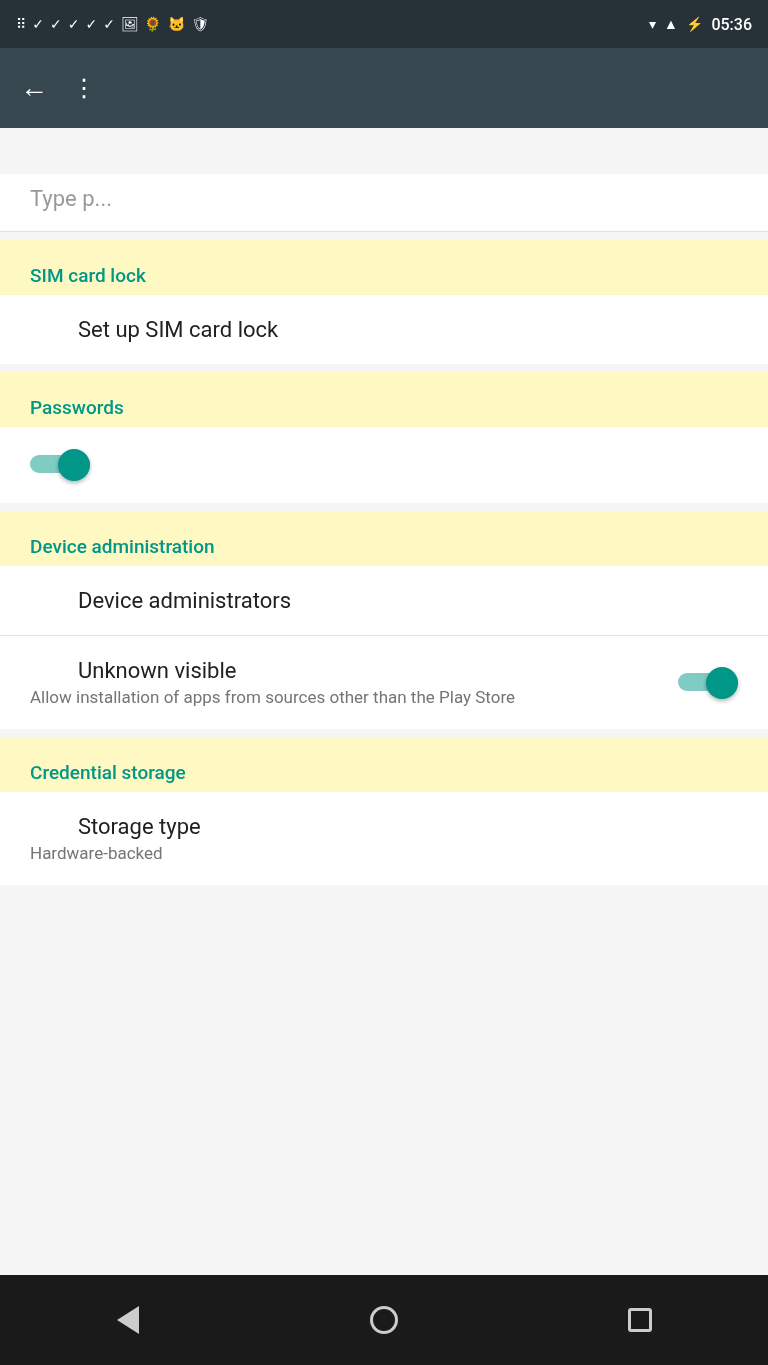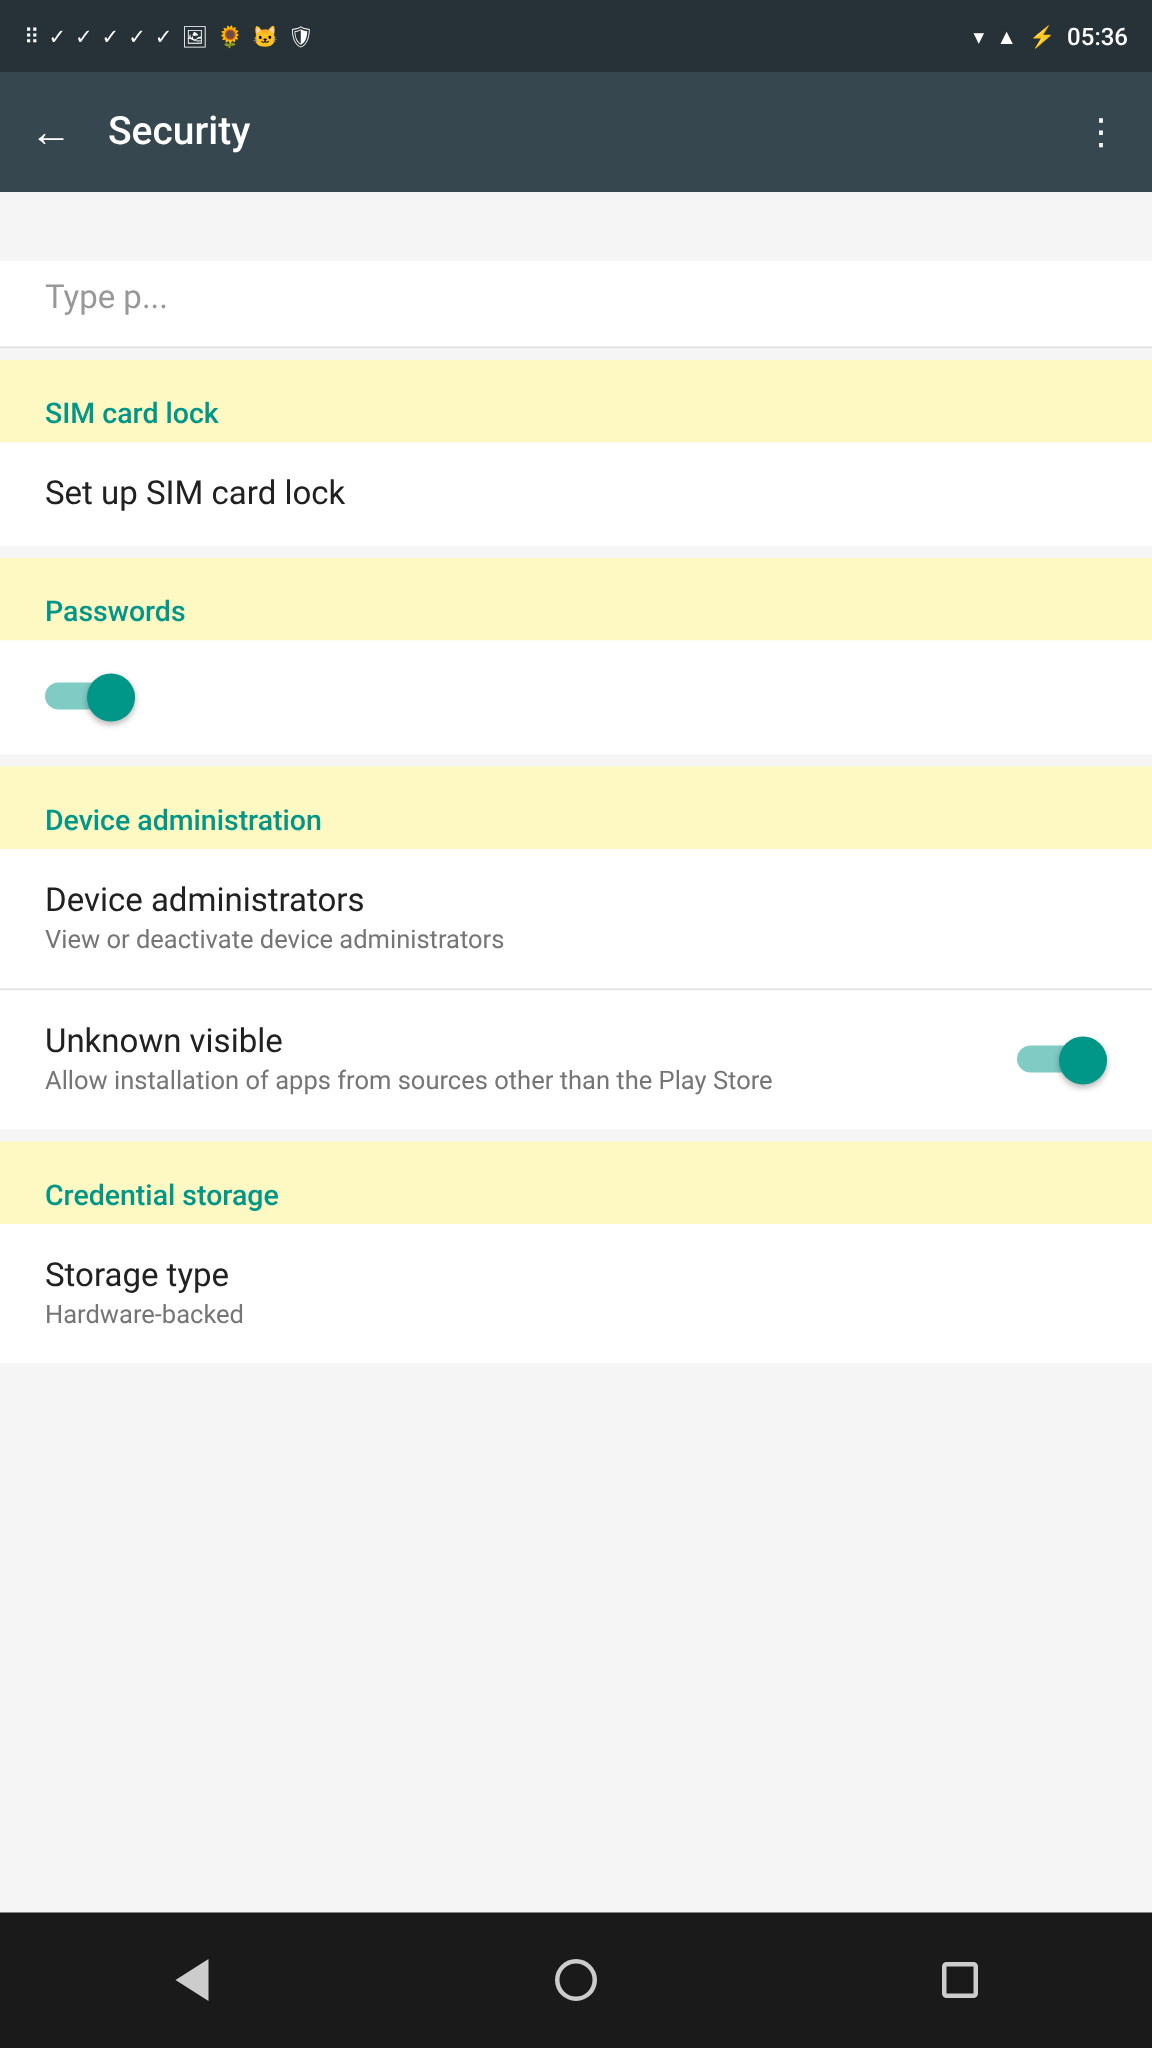"Security" div.app-bar-title { html: <div>Security</div> -> none }
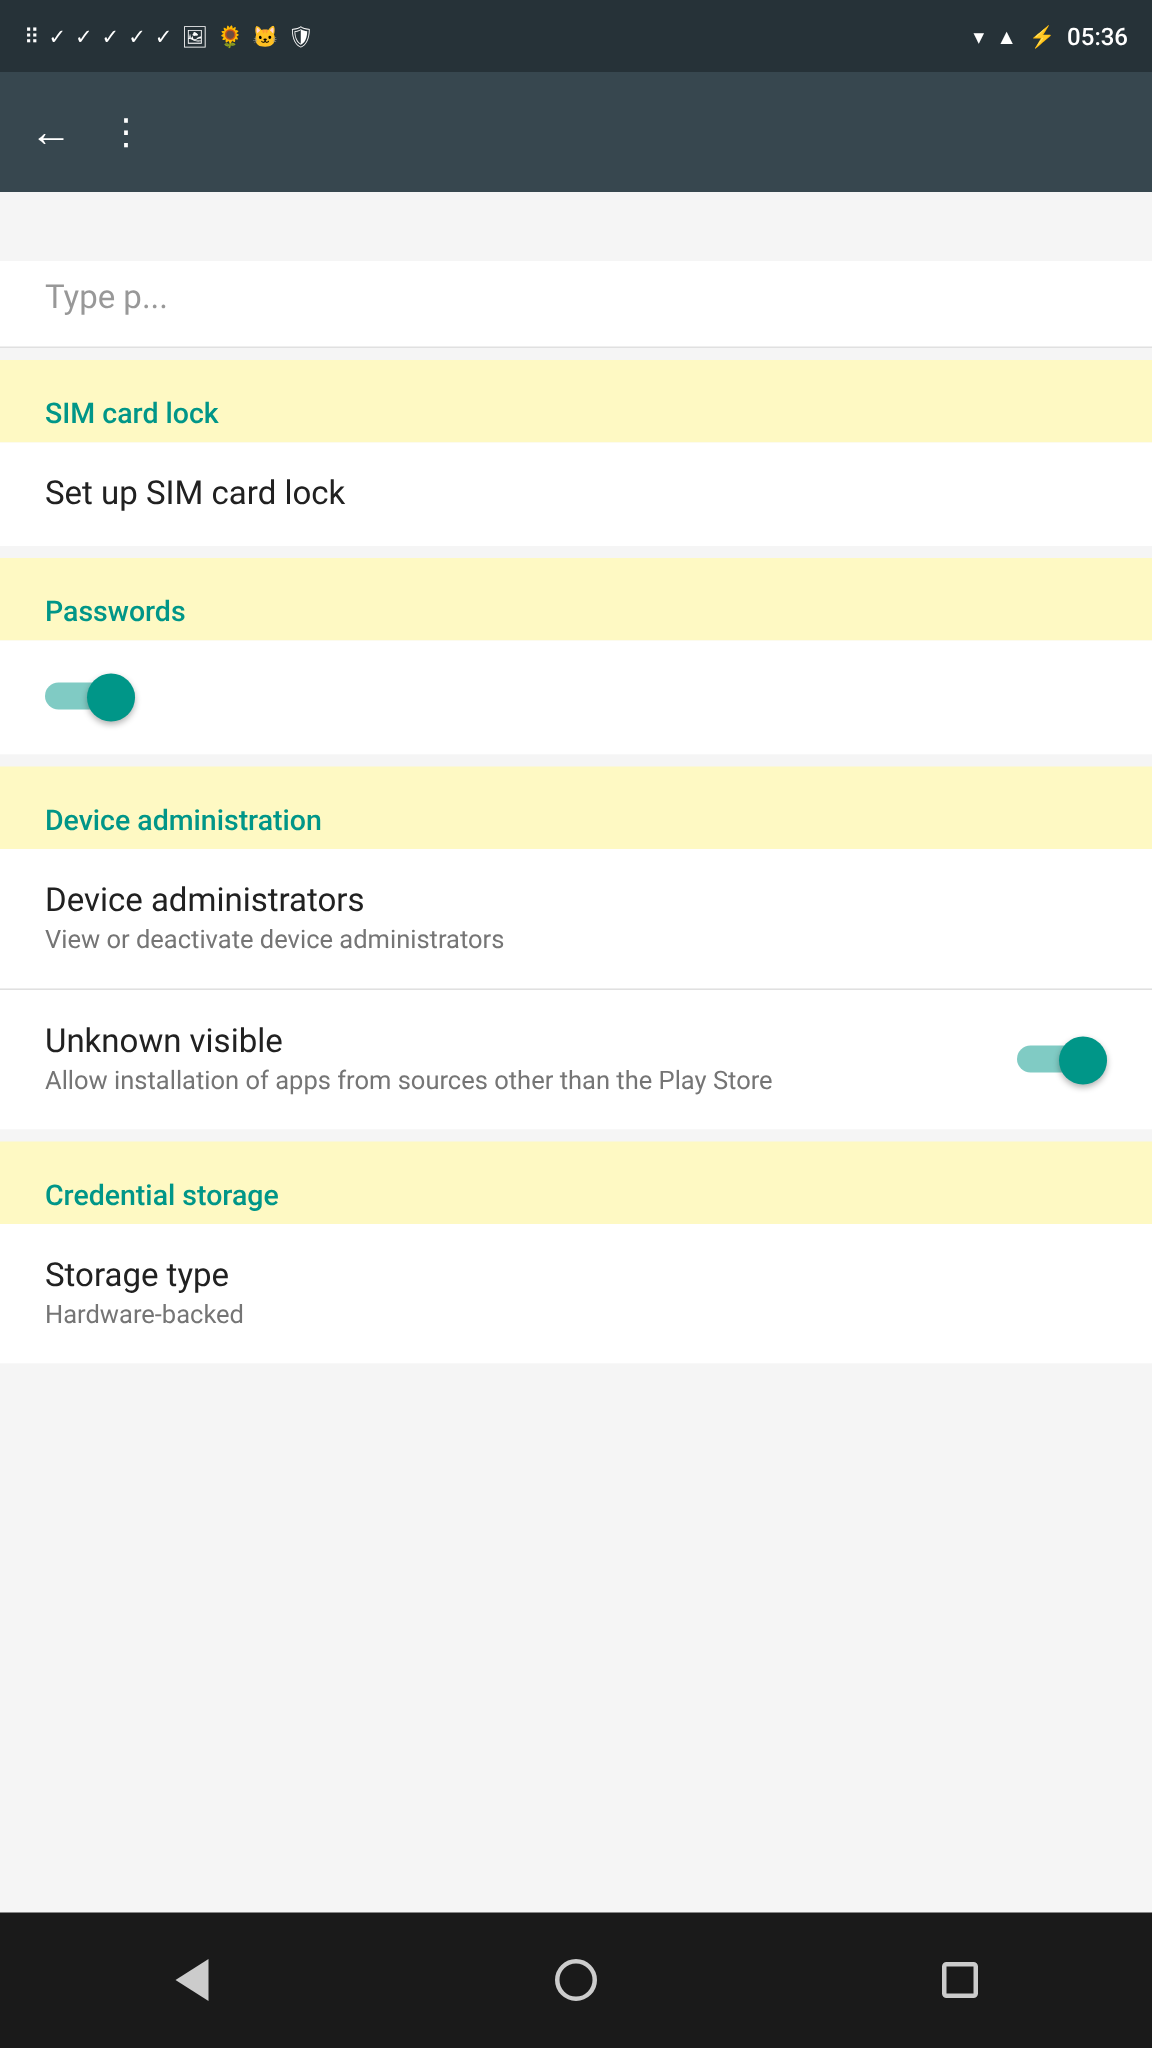"Set up SIM card lock" .setting-item-title { margin-left: none -> 48px }
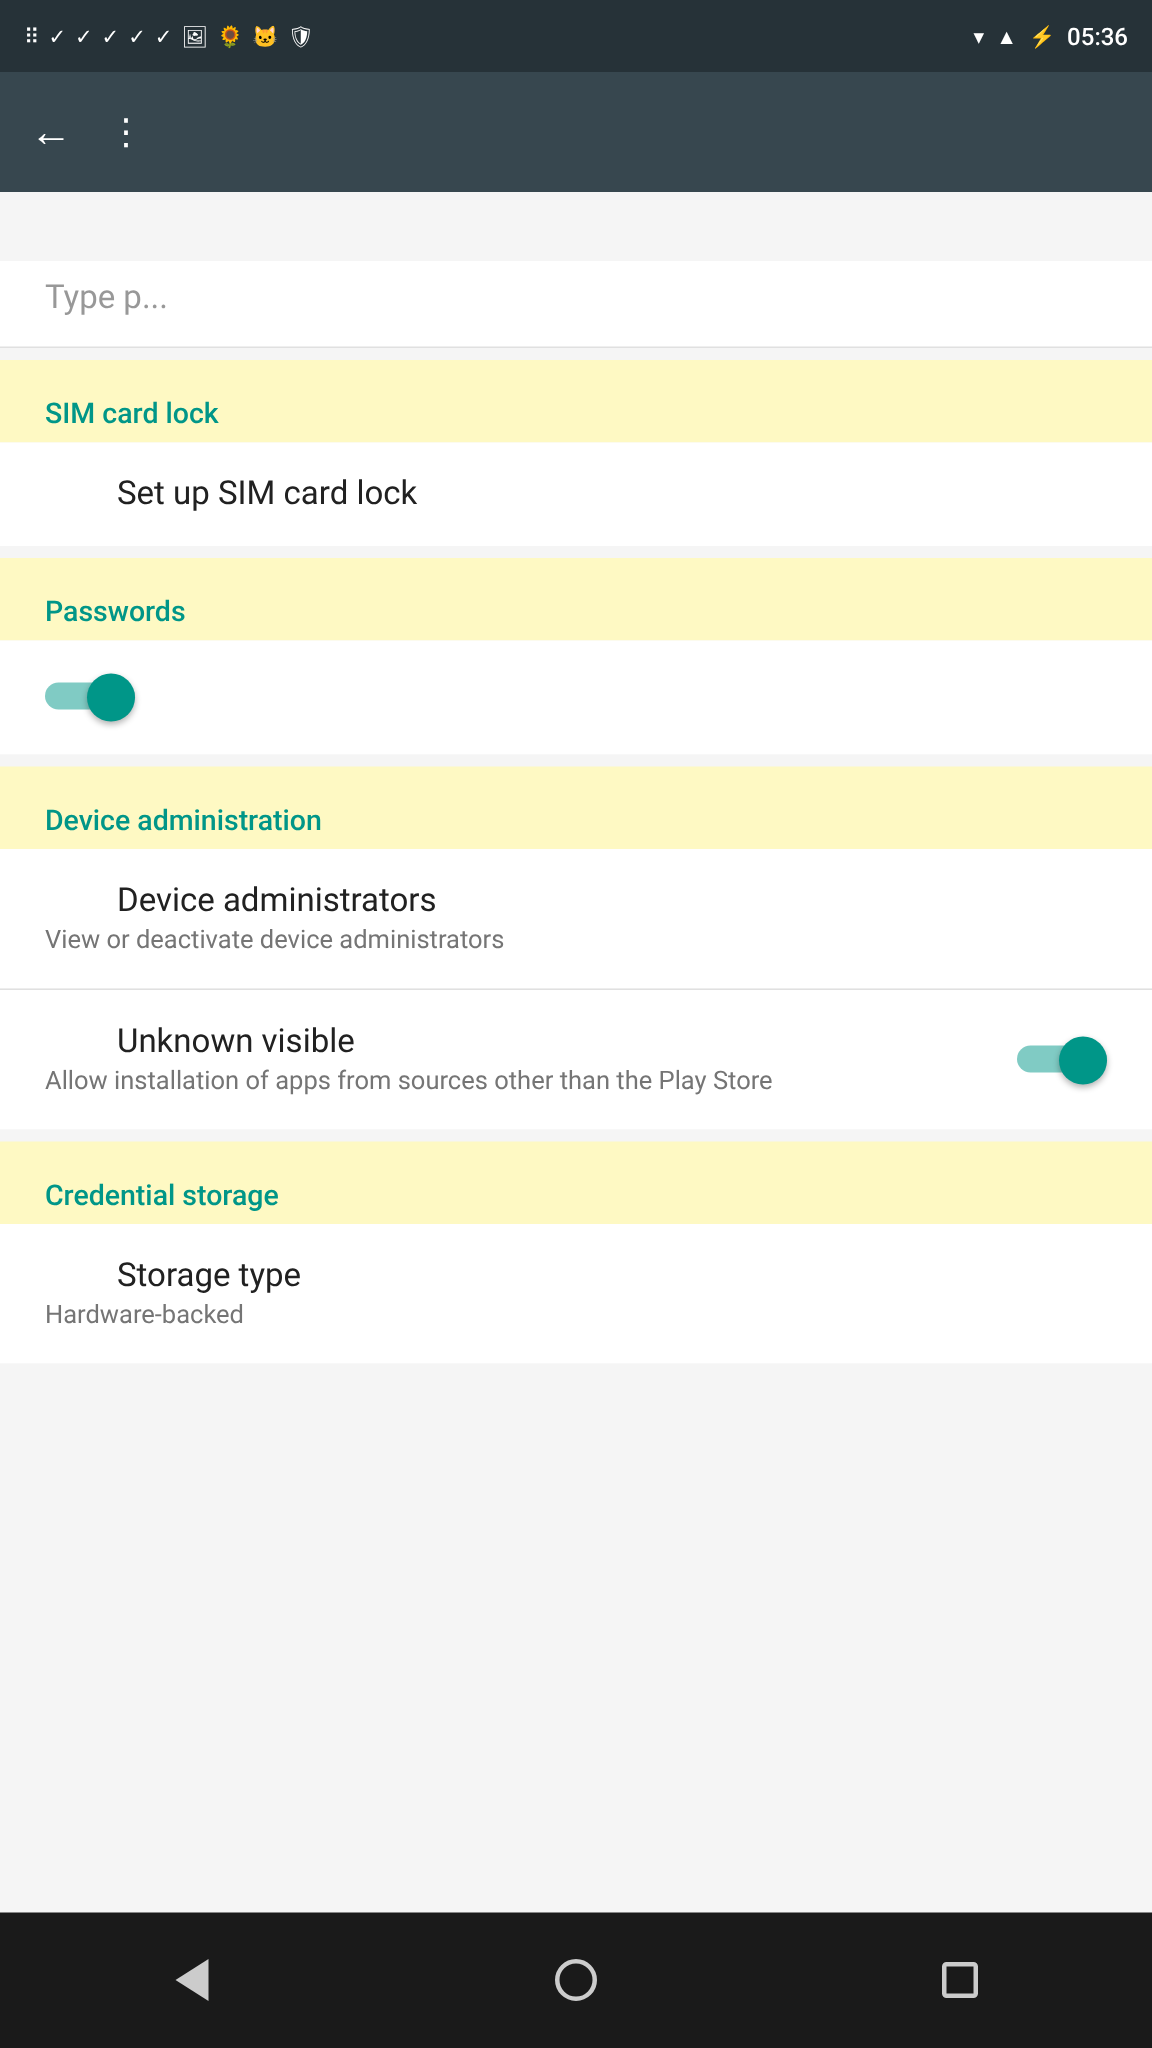"View or deactivate device administrators" div.setting-item-subtitle { html: <div>View or deactivate device administrators</div> -> none }
